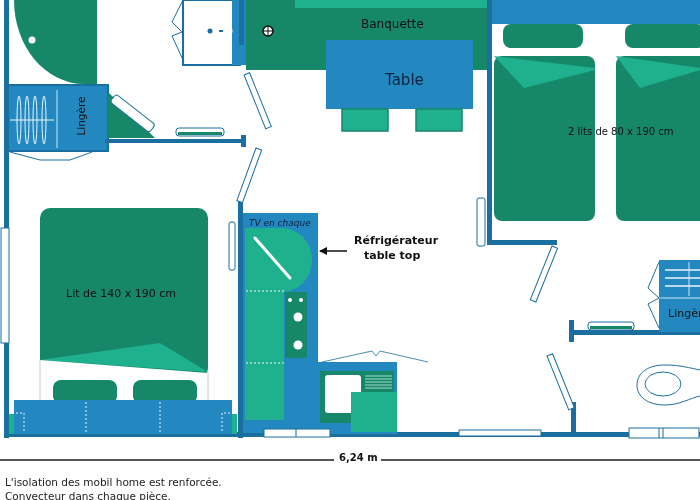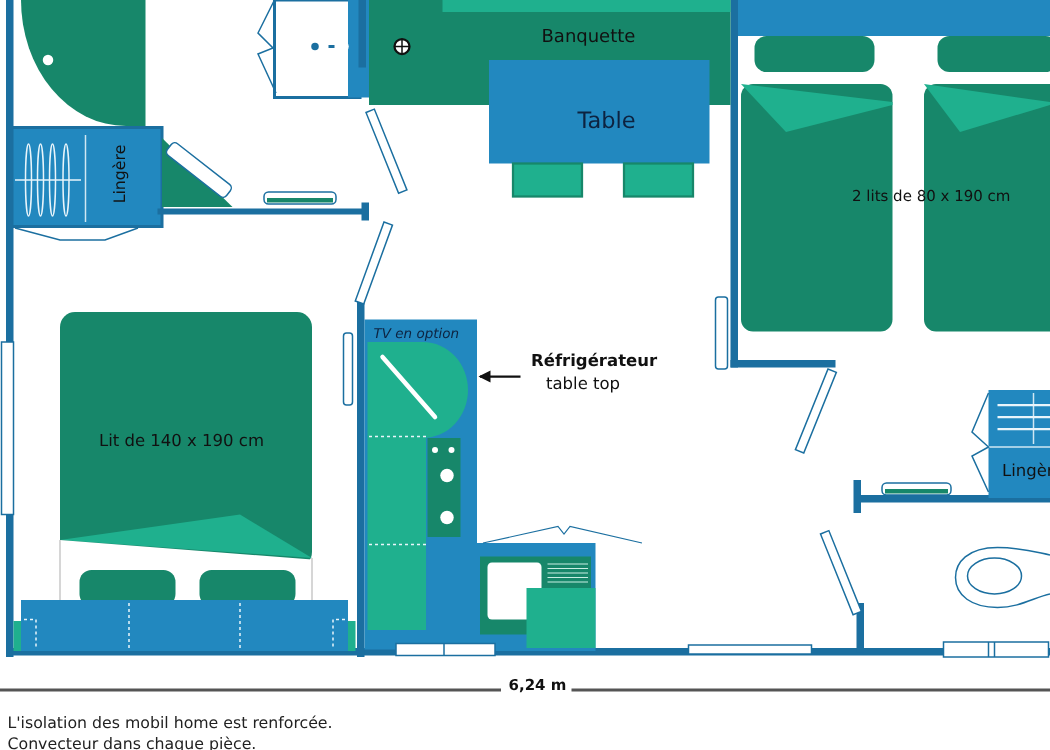"TV en option" span.lbl { text: option -> chaque }
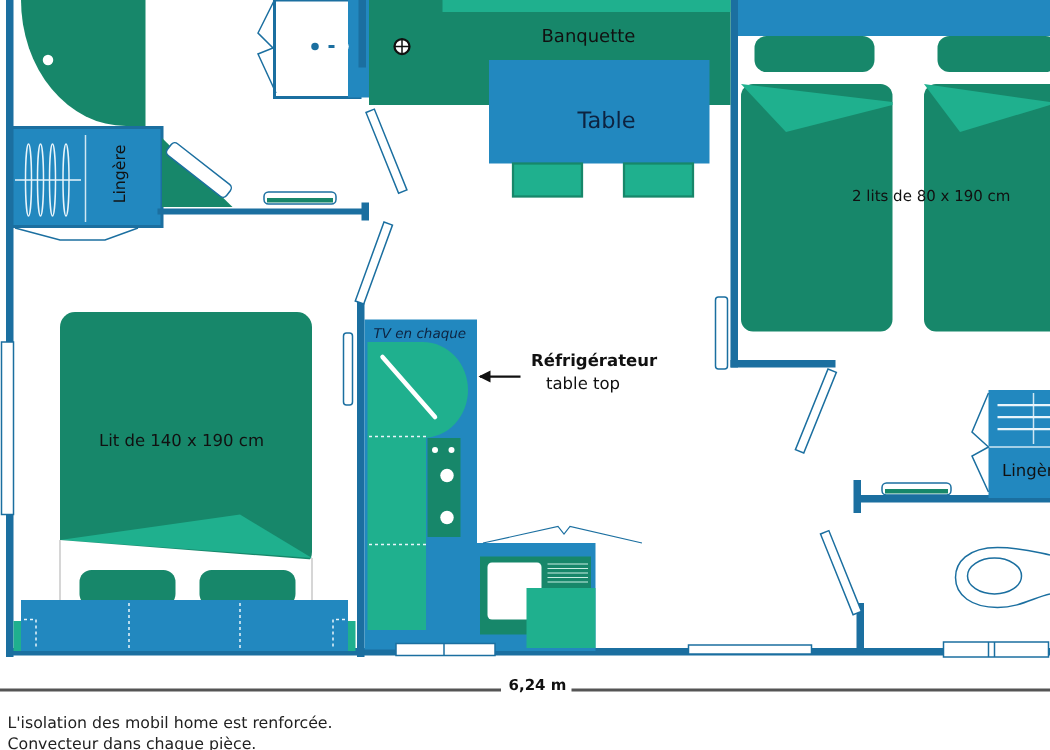"table top" span.lbl { font-weight: normal -> bold }
